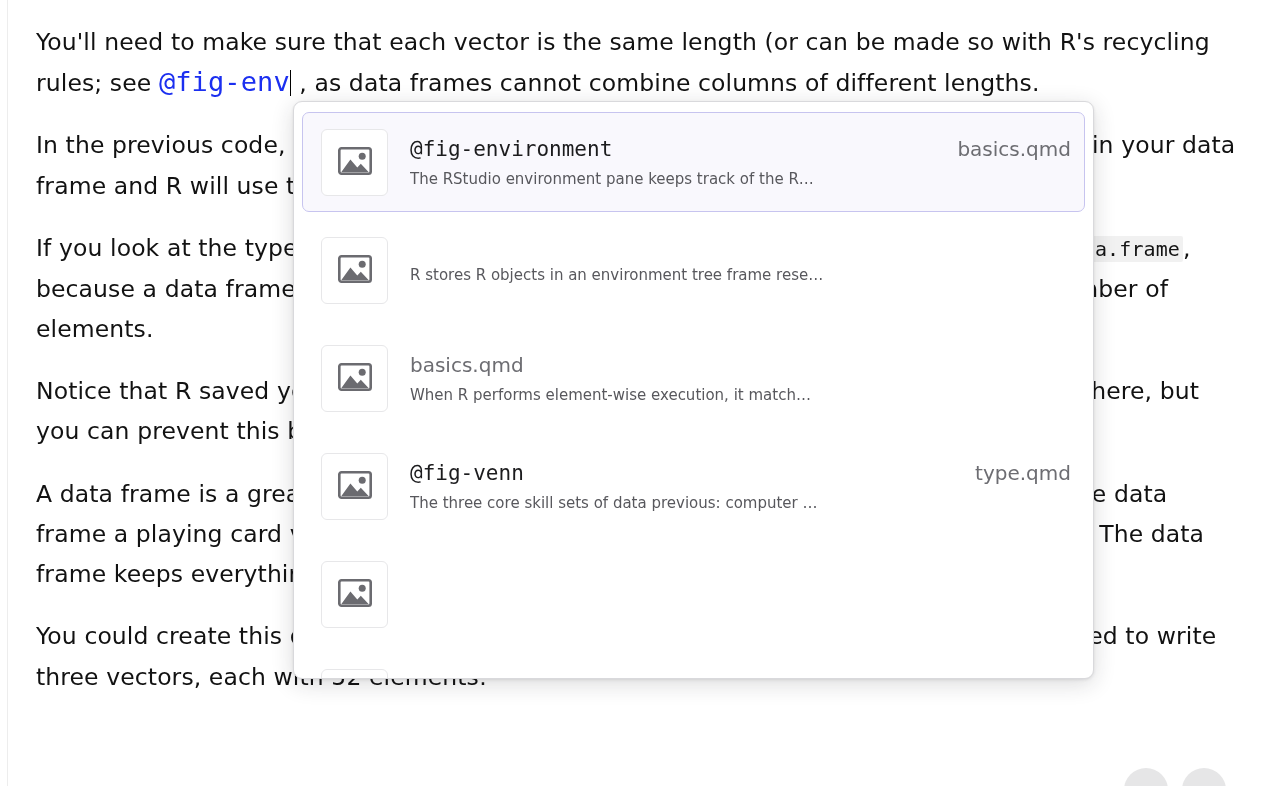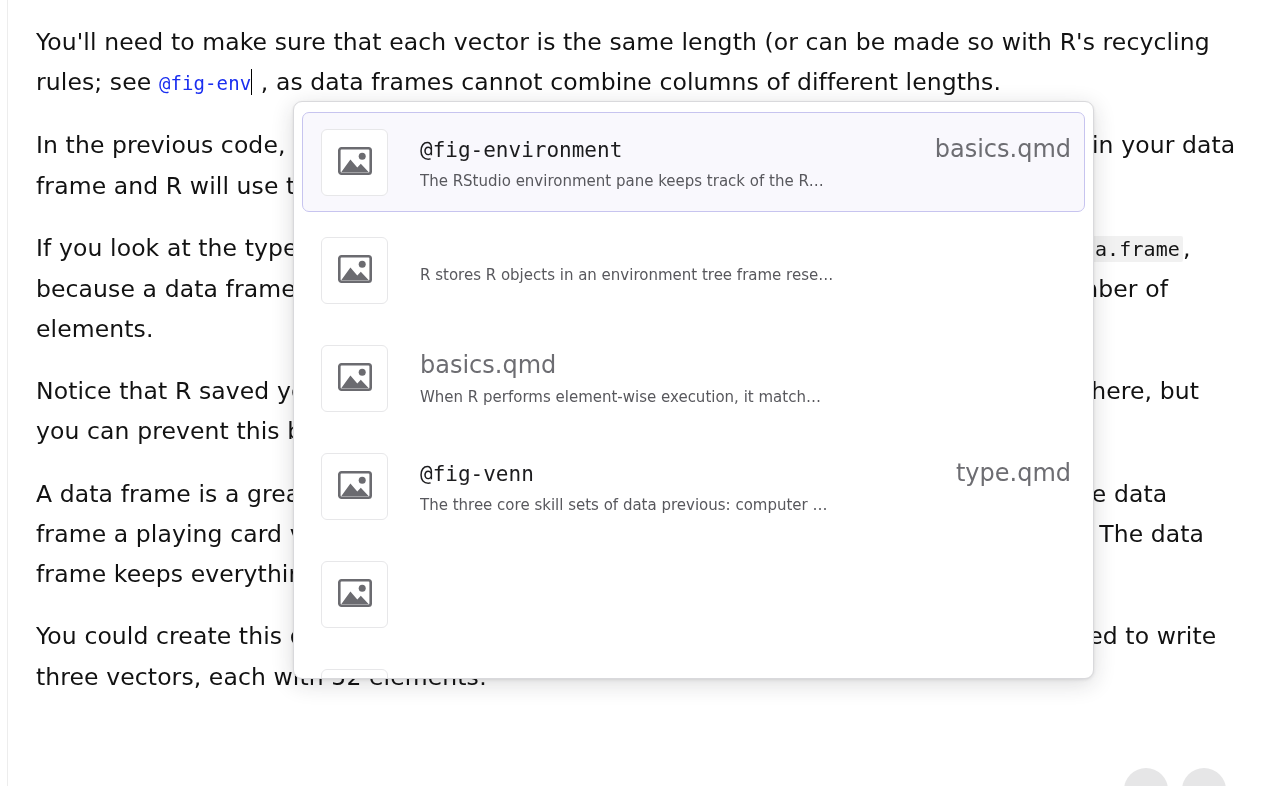"@fig-env" .xref { font-size: 19px -> 27px }
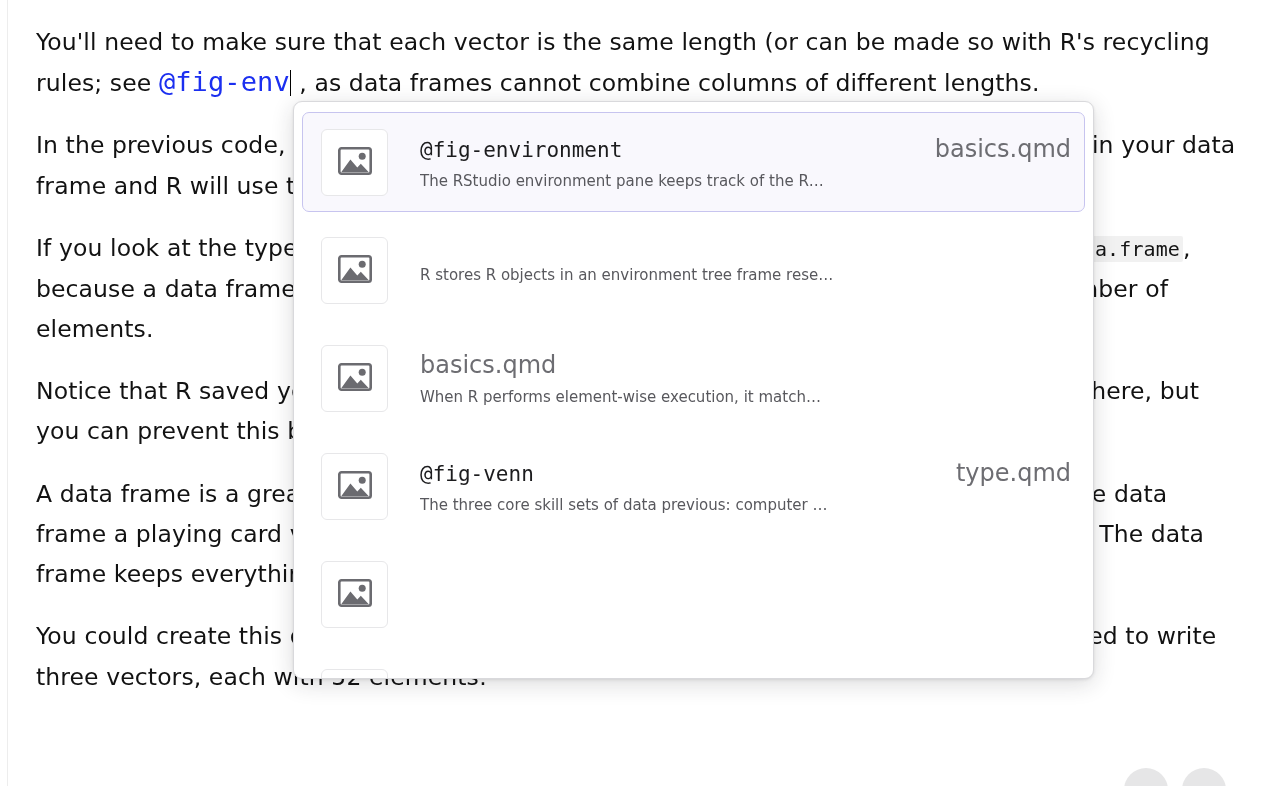"@fig-environment" .xref-item { gap: 32px -> 22px }
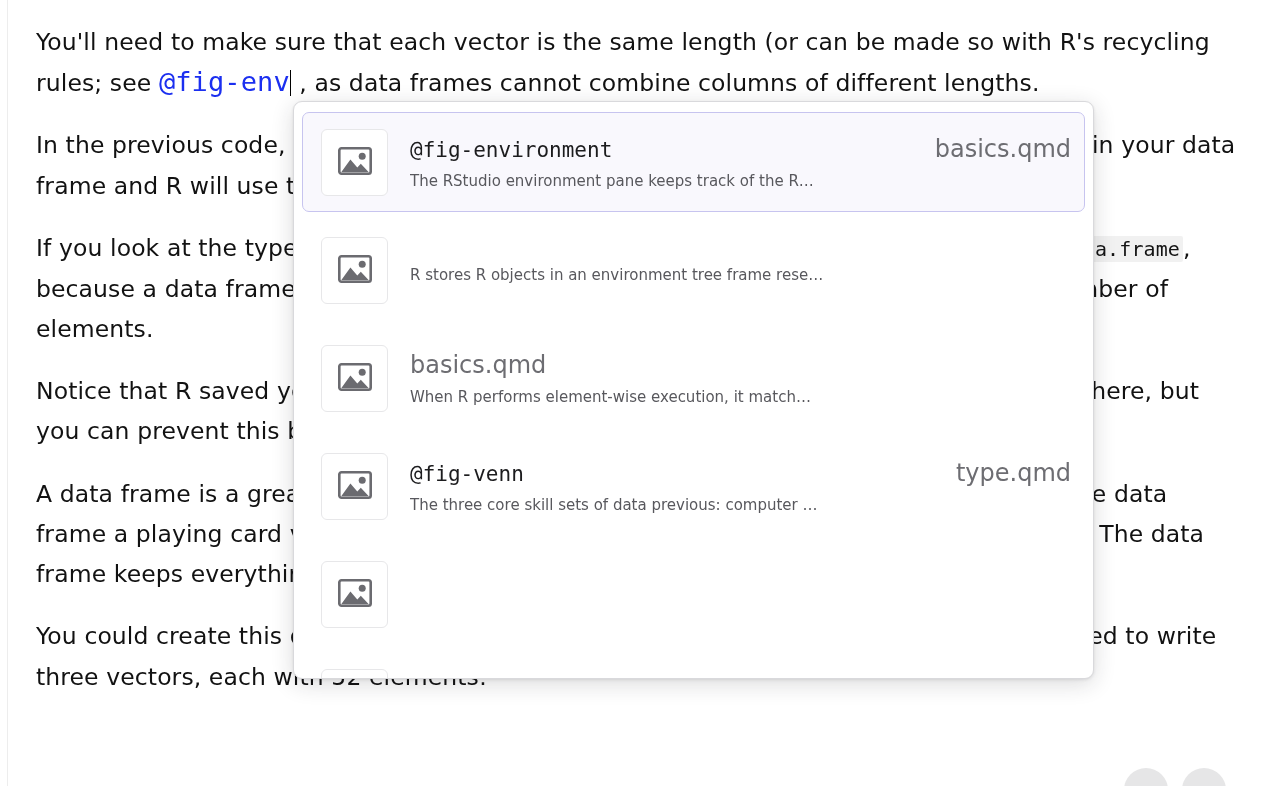"basics.qmd" .xref-file { font-size: 24px -> 20px }
